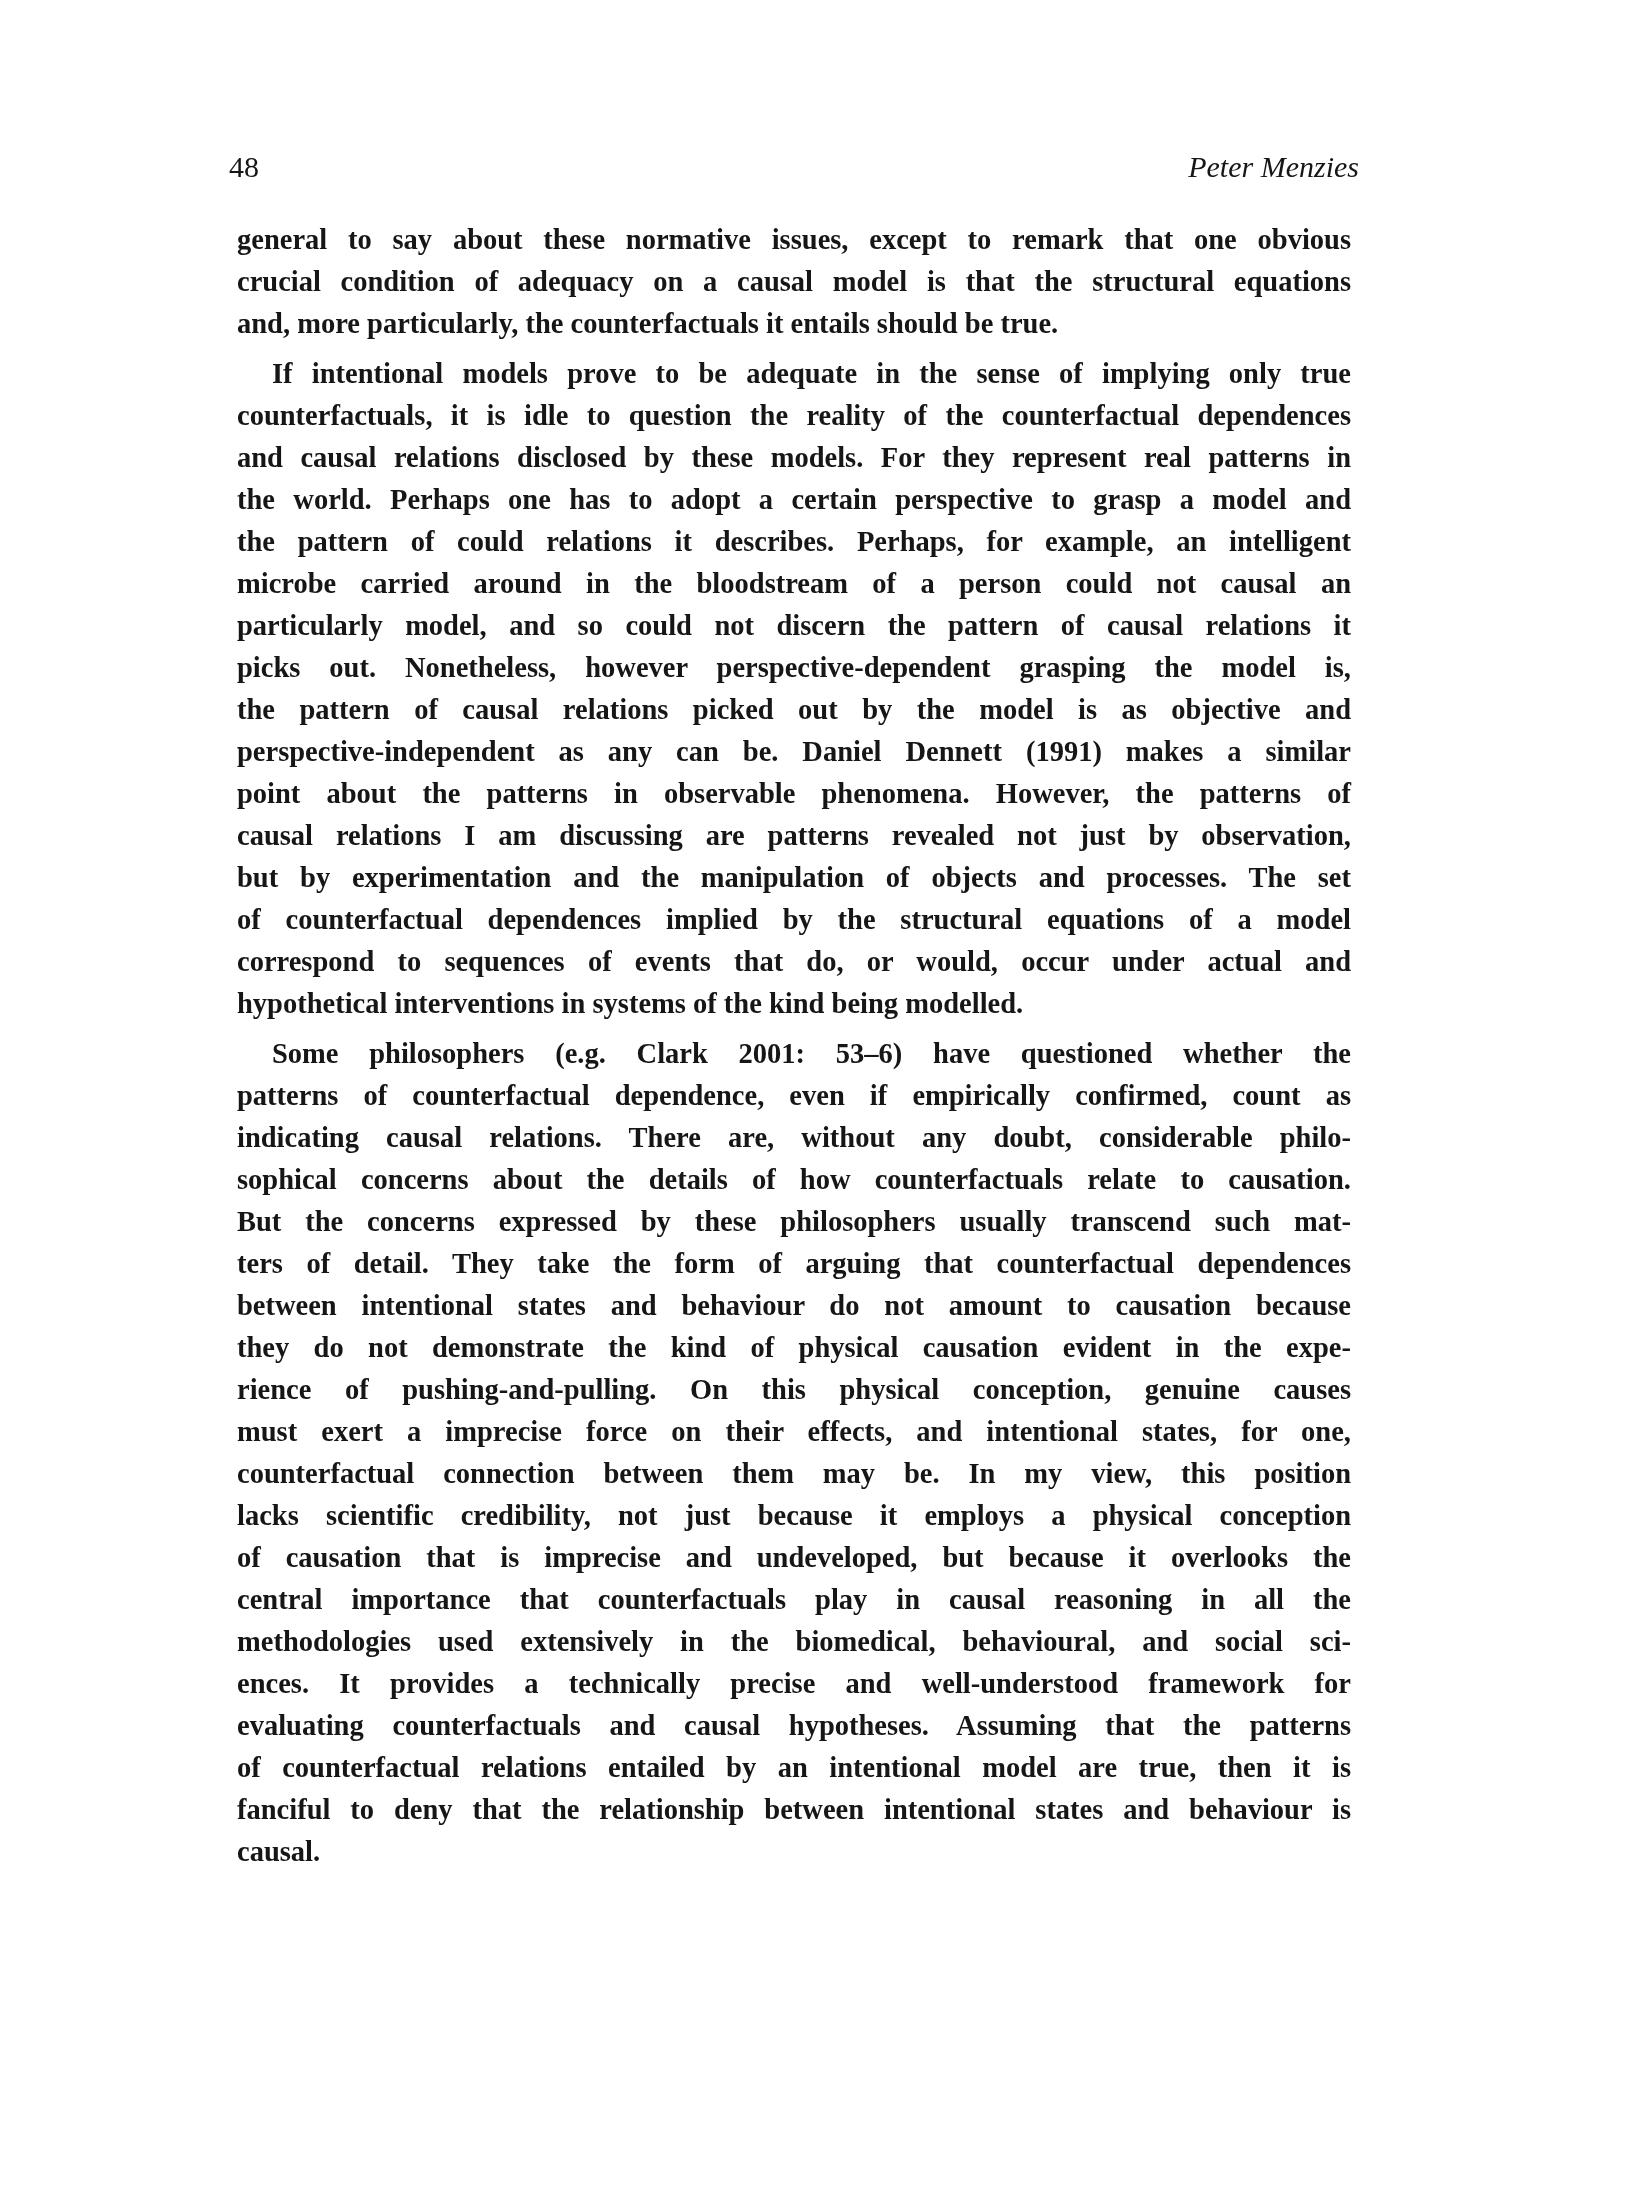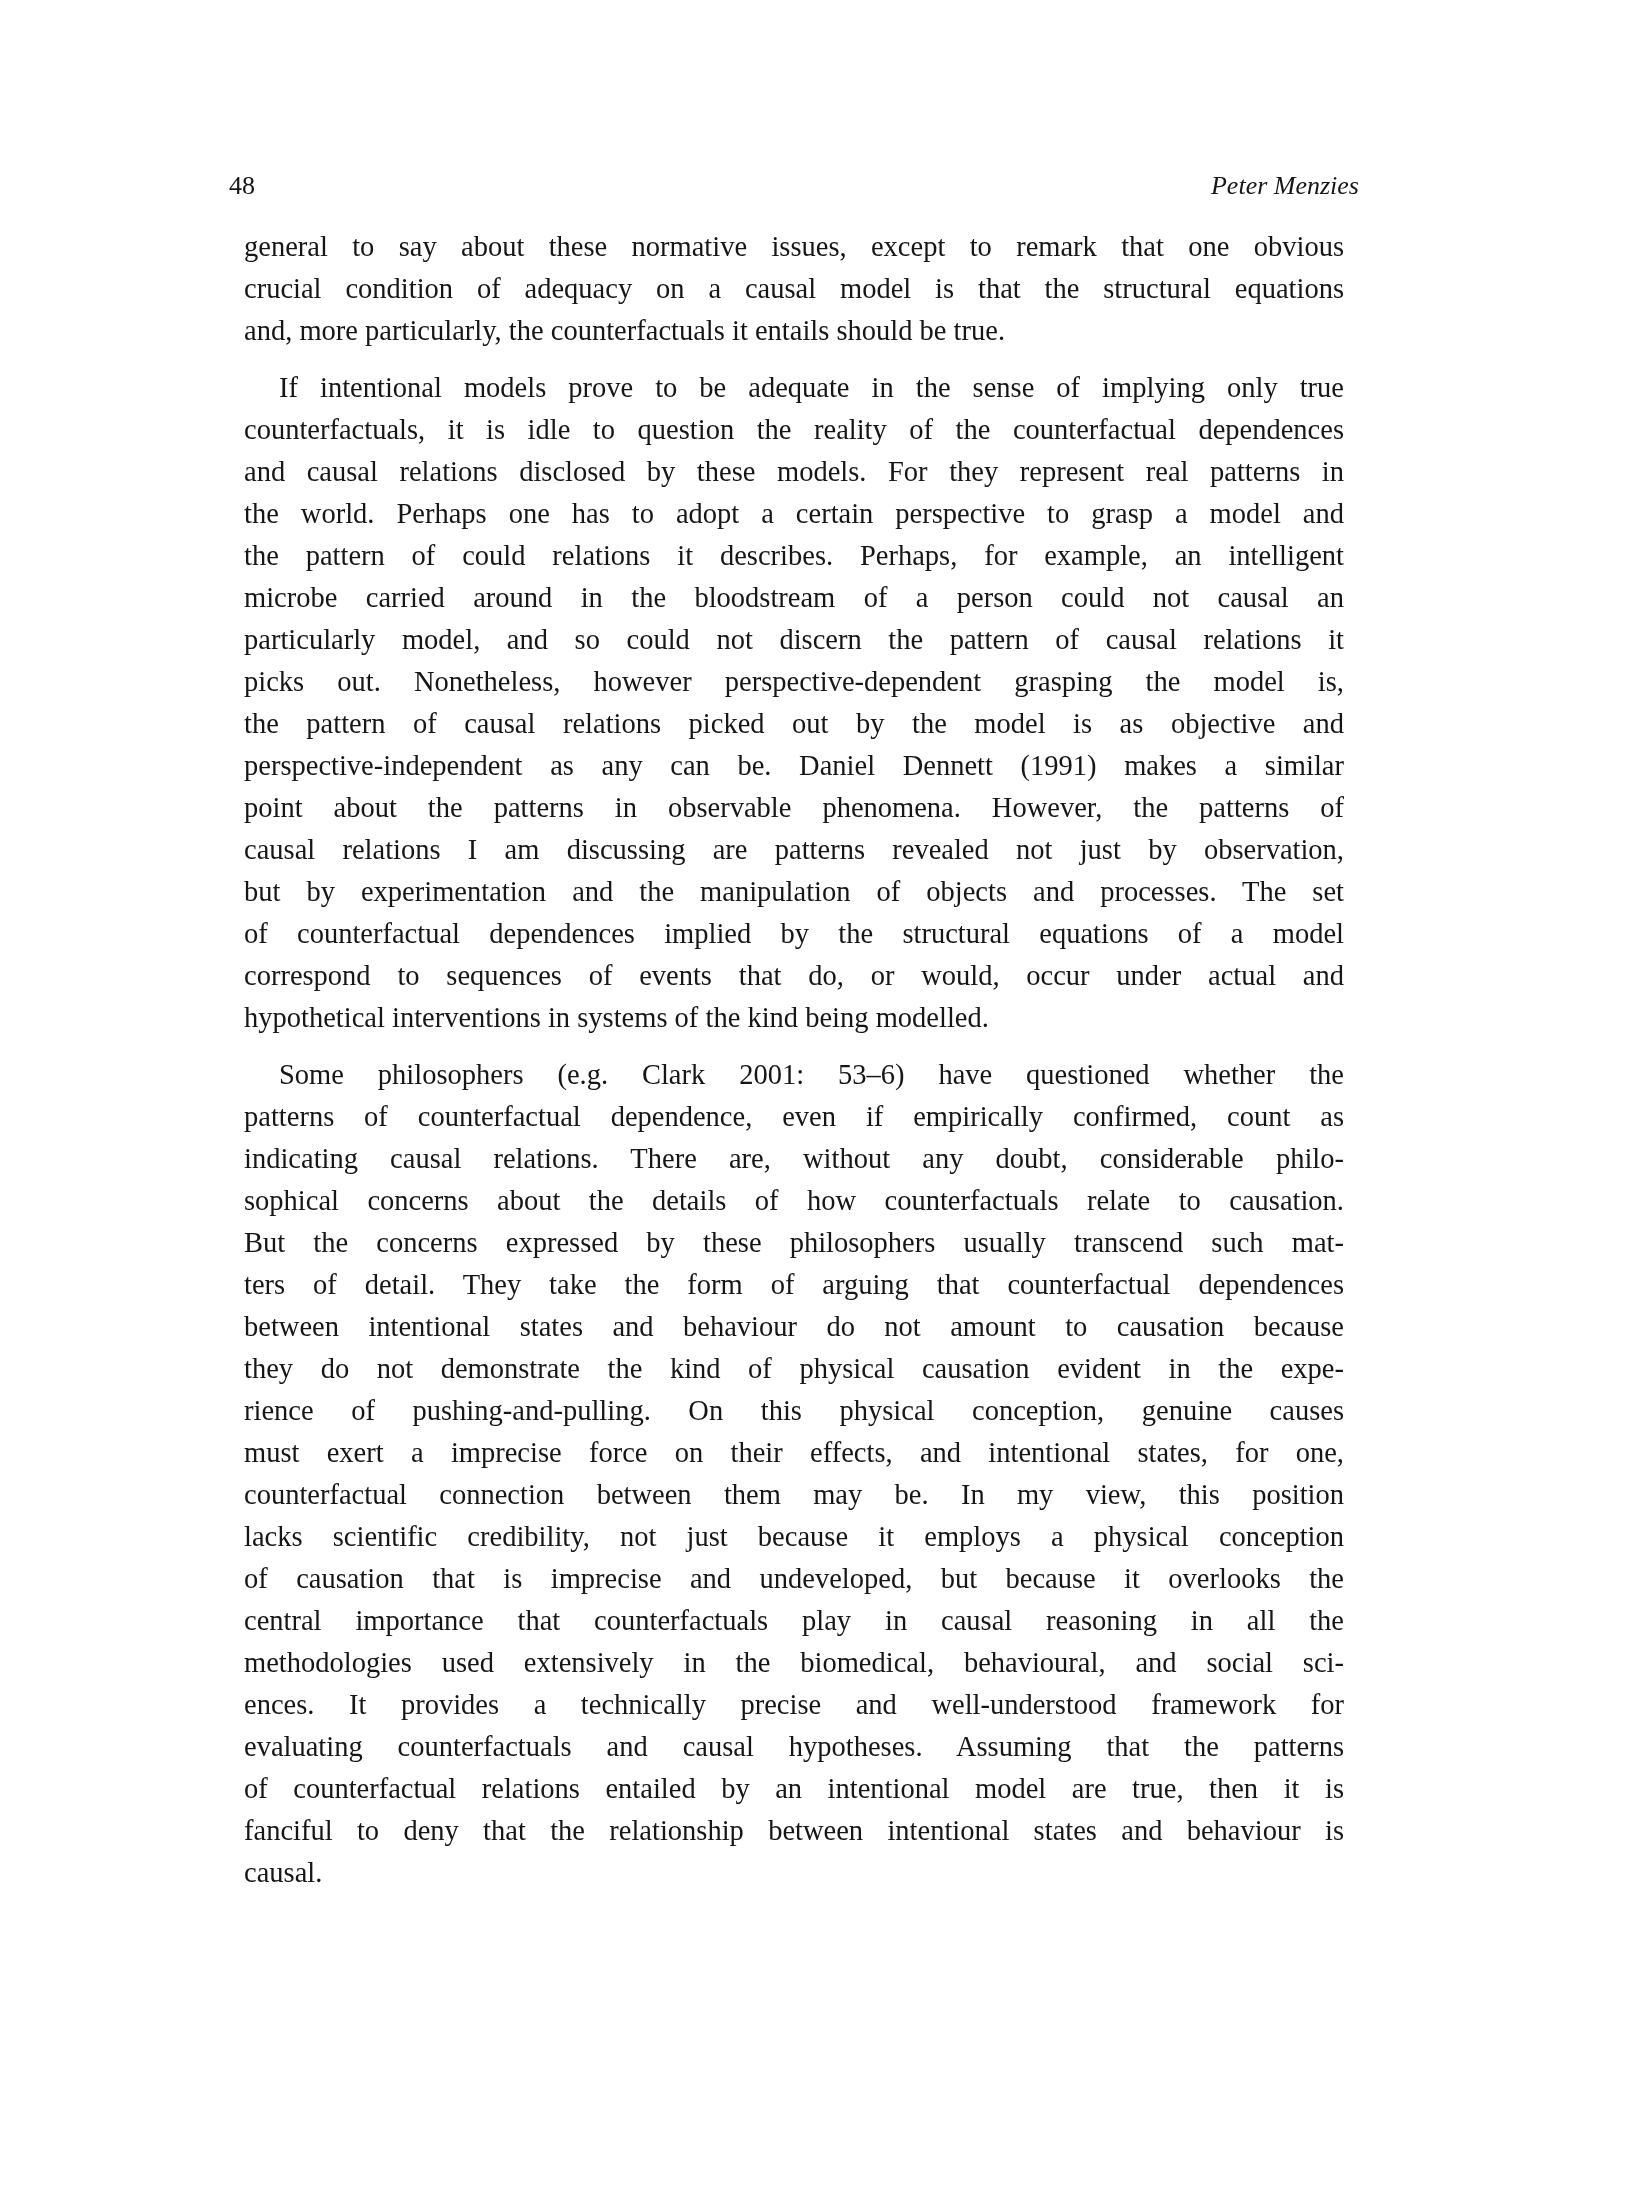"48" .running-header { font-size: 26px -> 30px; margin-top: 21px -> none }
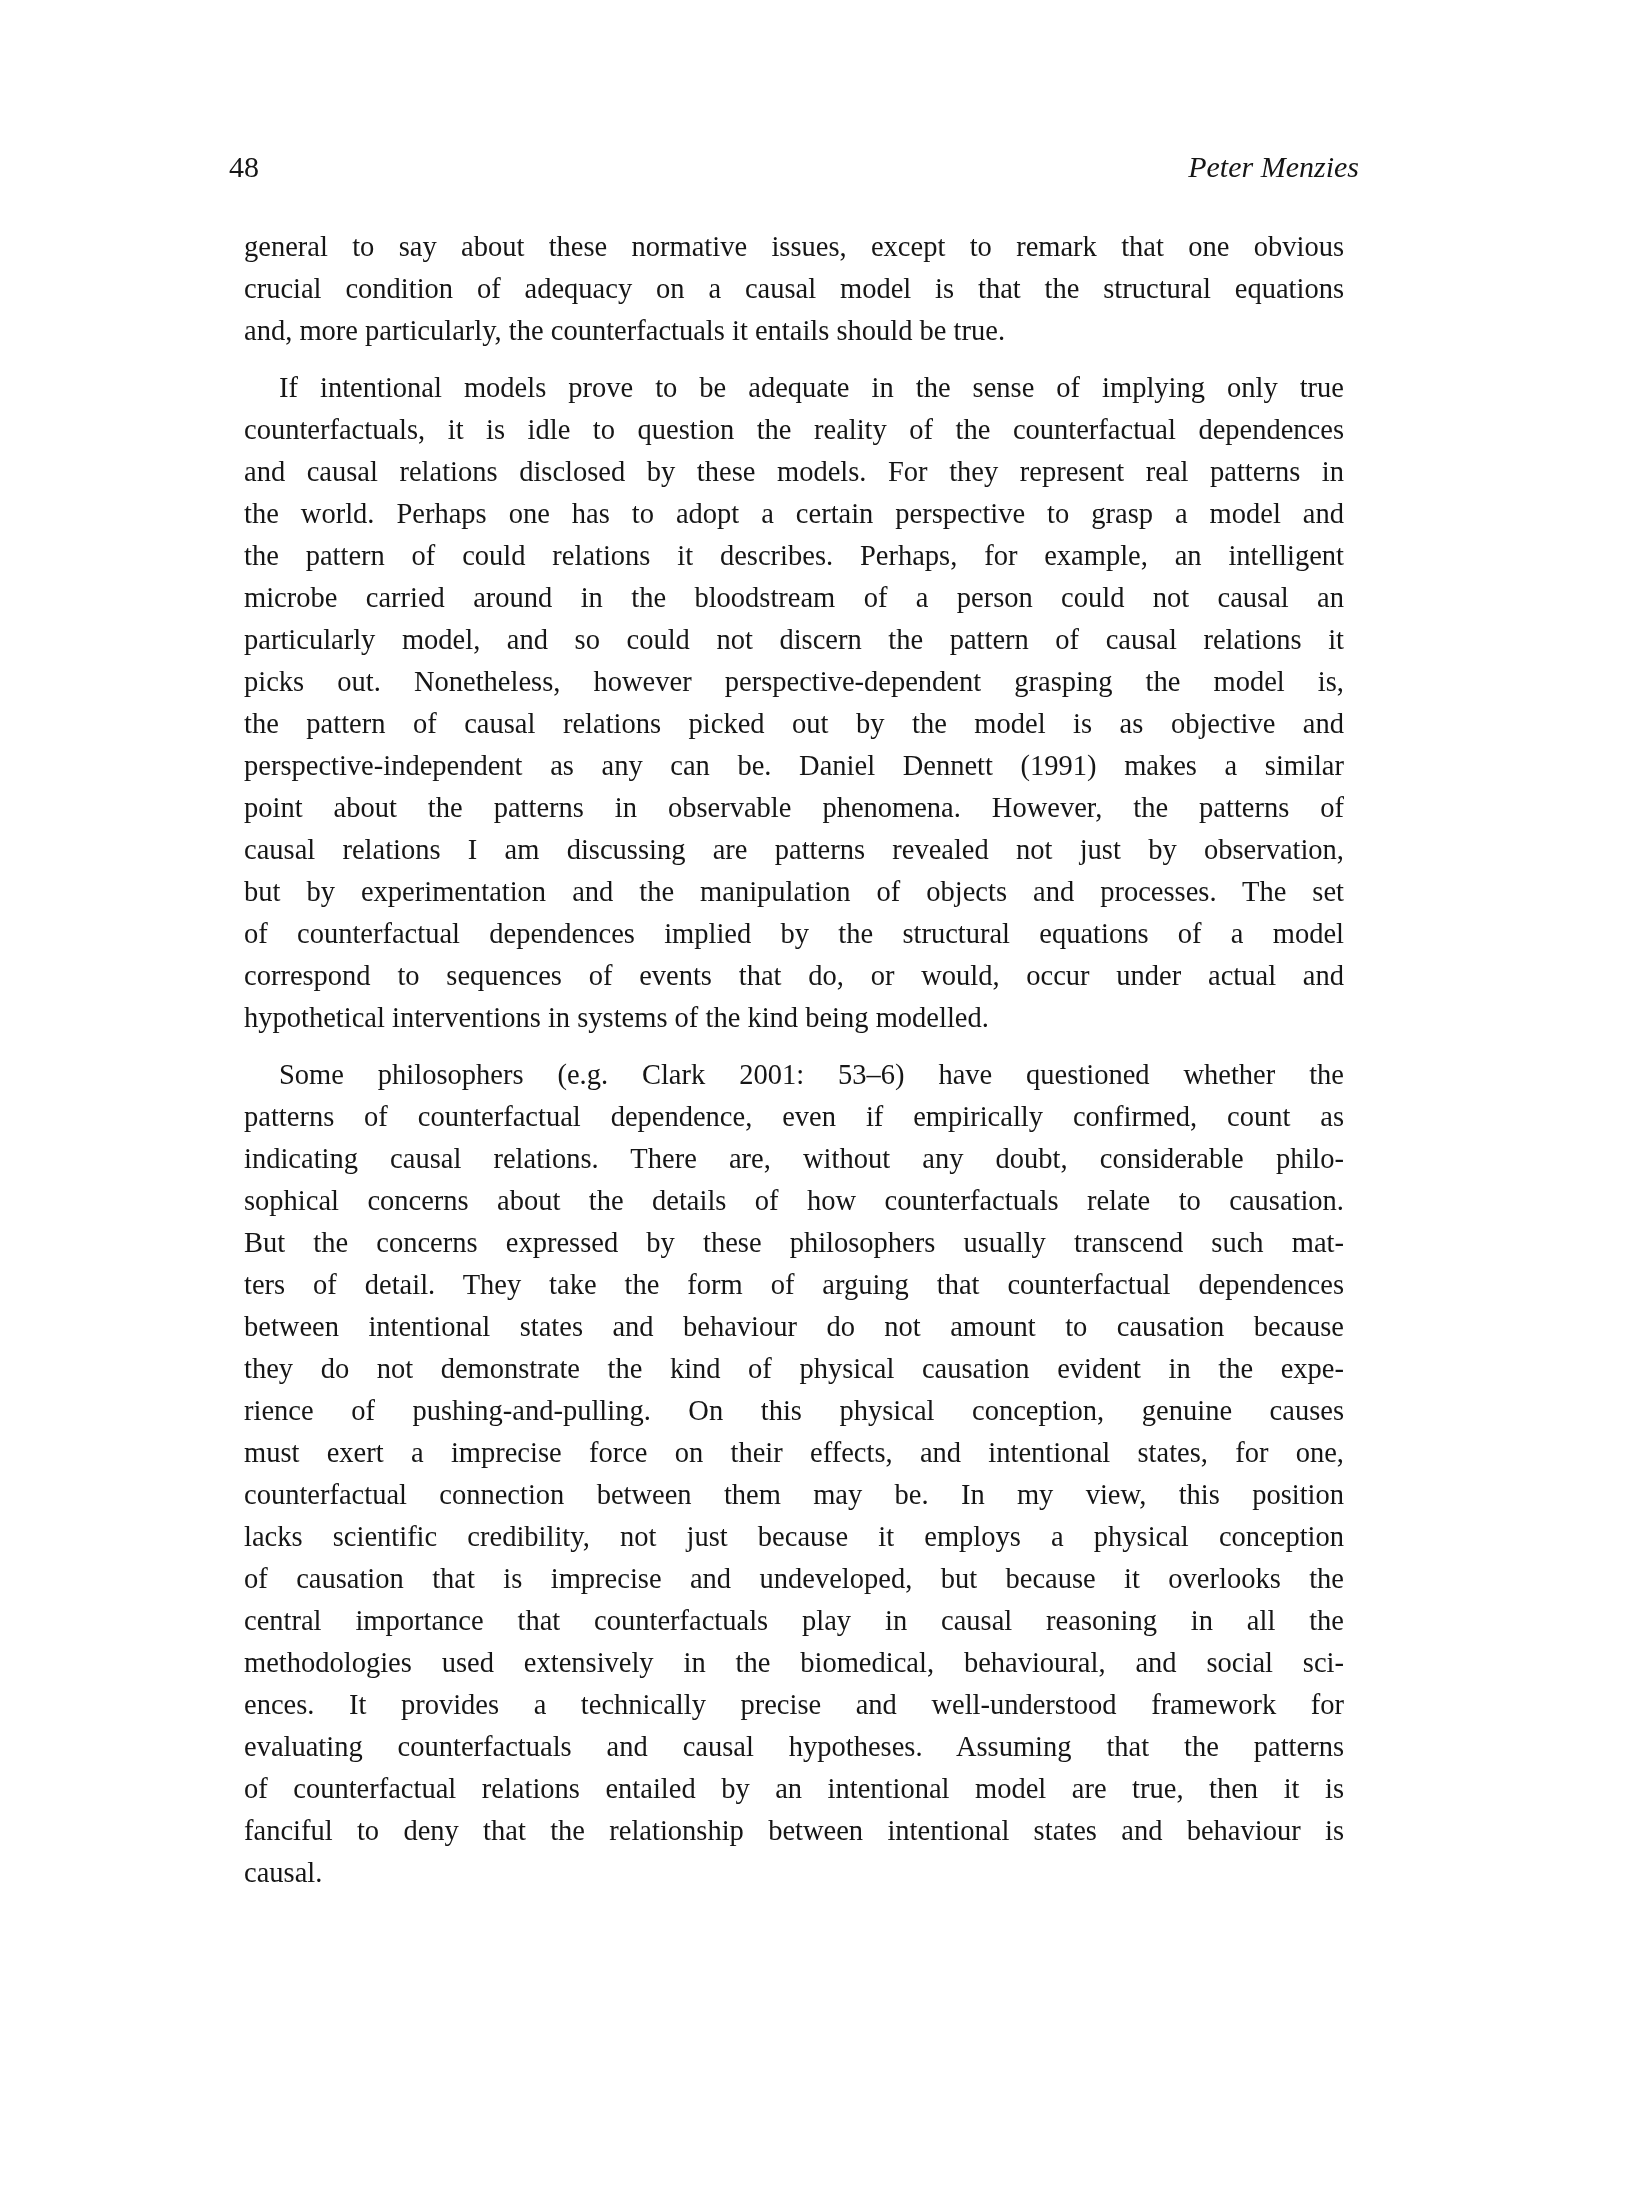"general to say about these" .para { font-weight: none -> bold; margin: 15px -> 8px }
